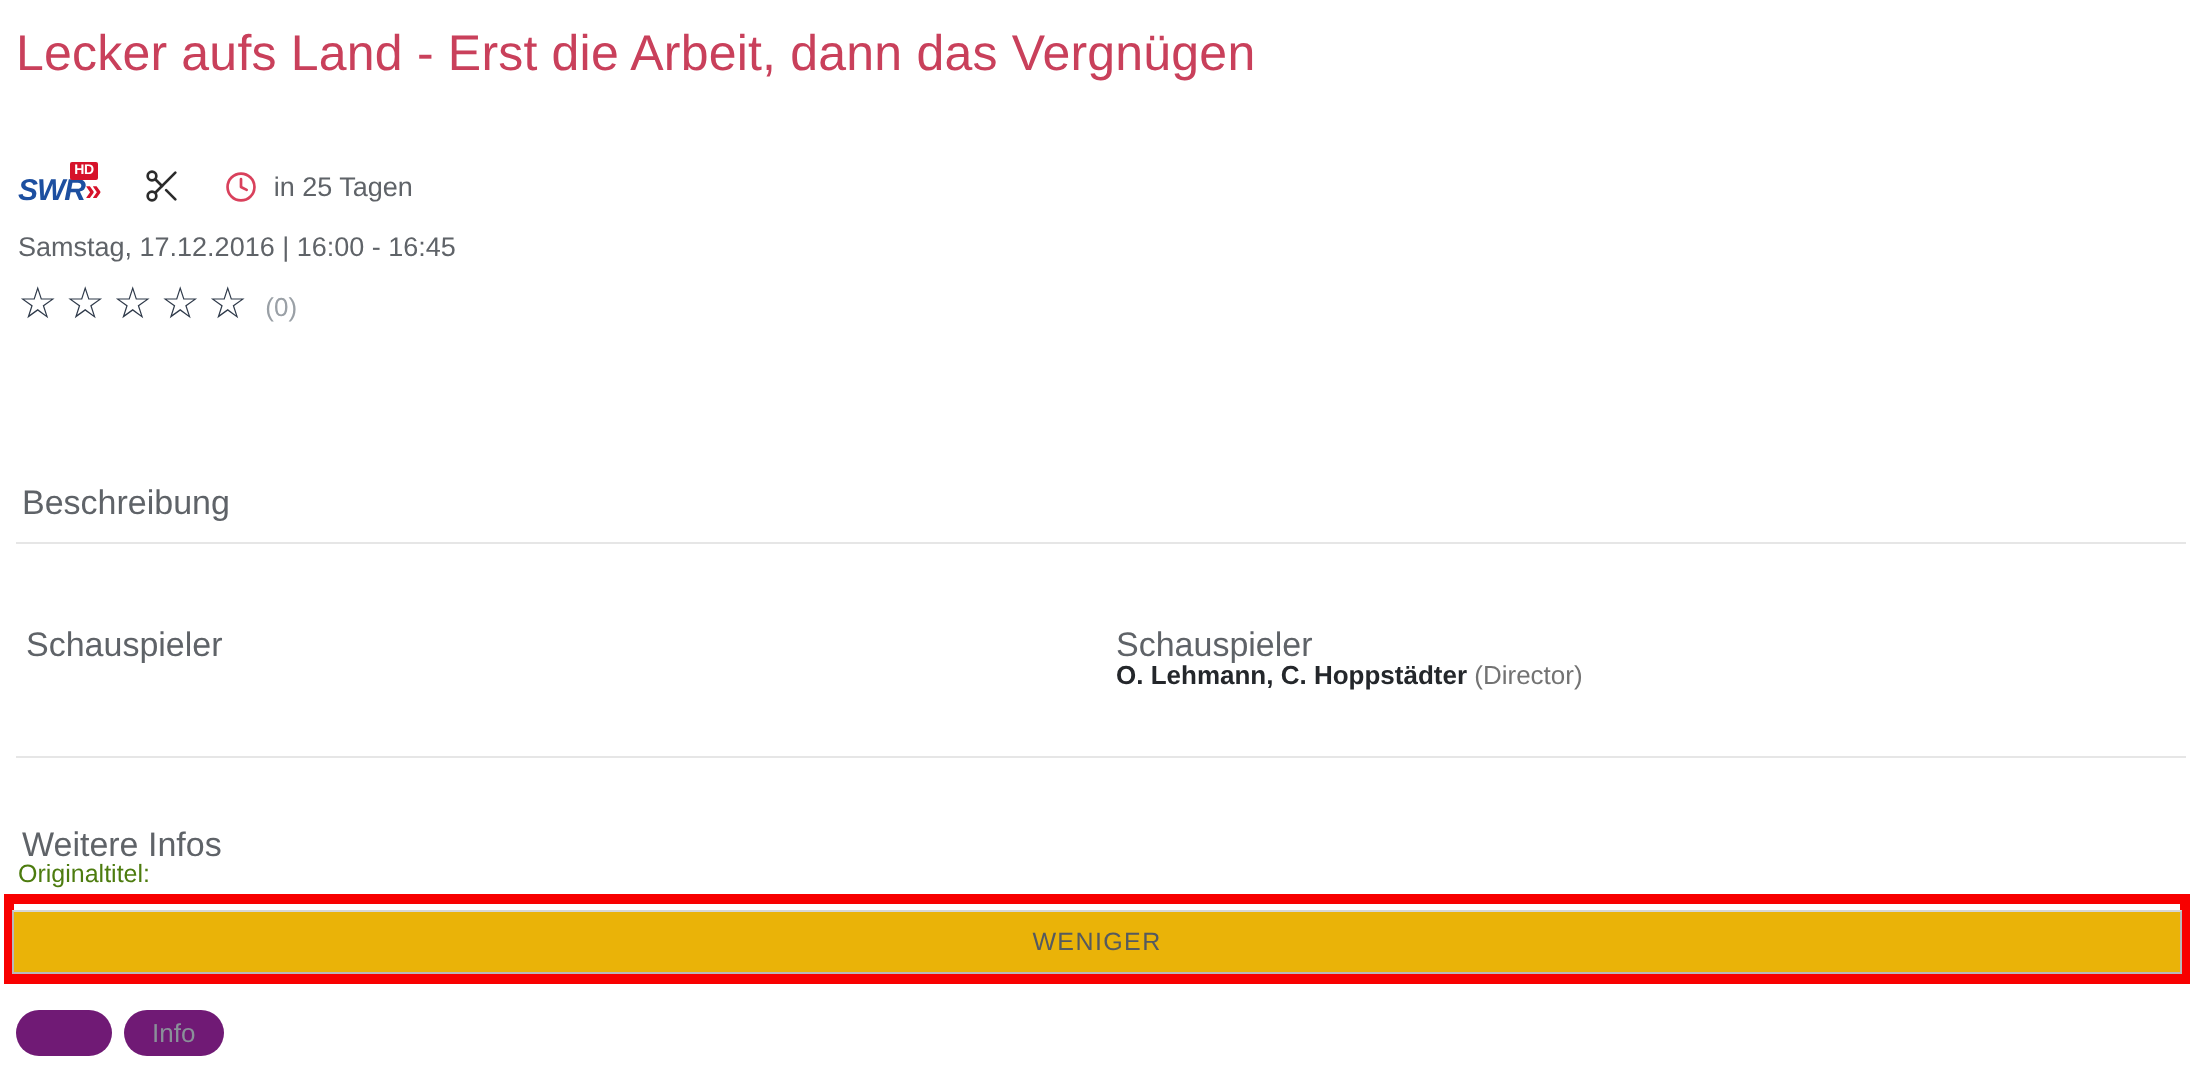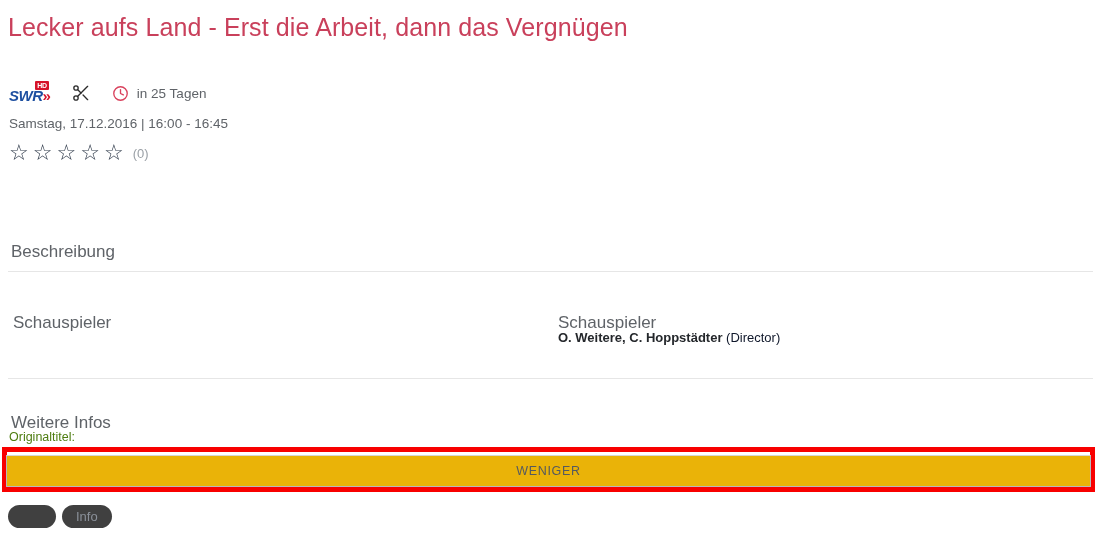"O. Weitere, C. Hoppstädter" span.credit-names { text: Weitere -> Lehmann }
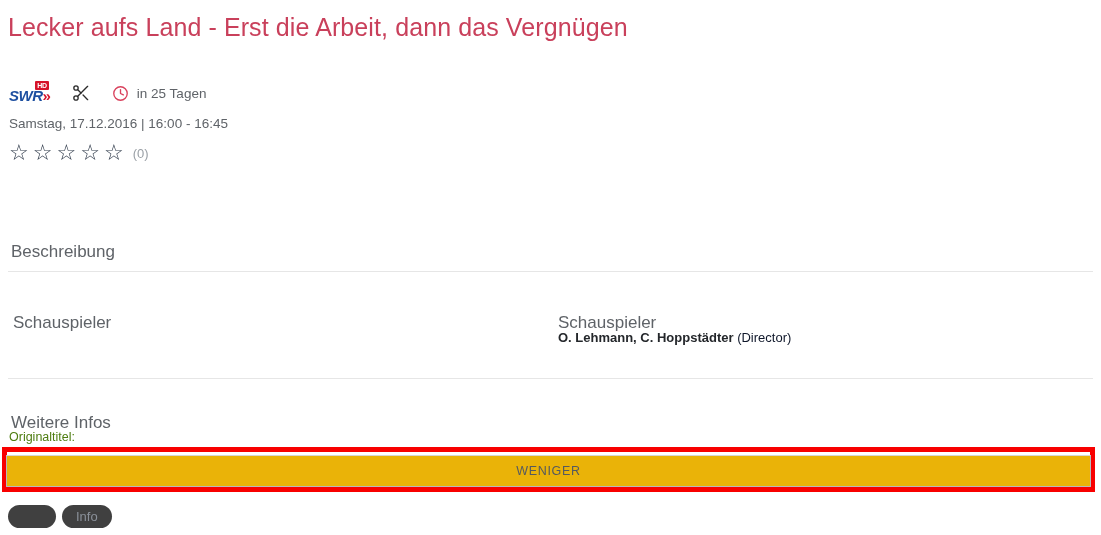"(Director)" .credit-role { color: #0f172a -> #737373 }
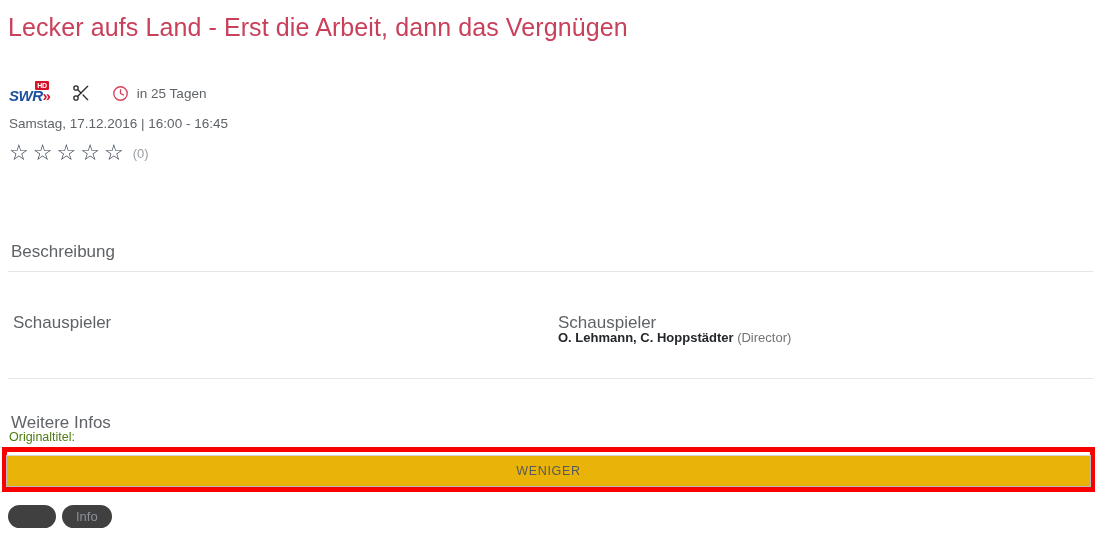"Info" .tag { background: #404040 -> #701a75 }
